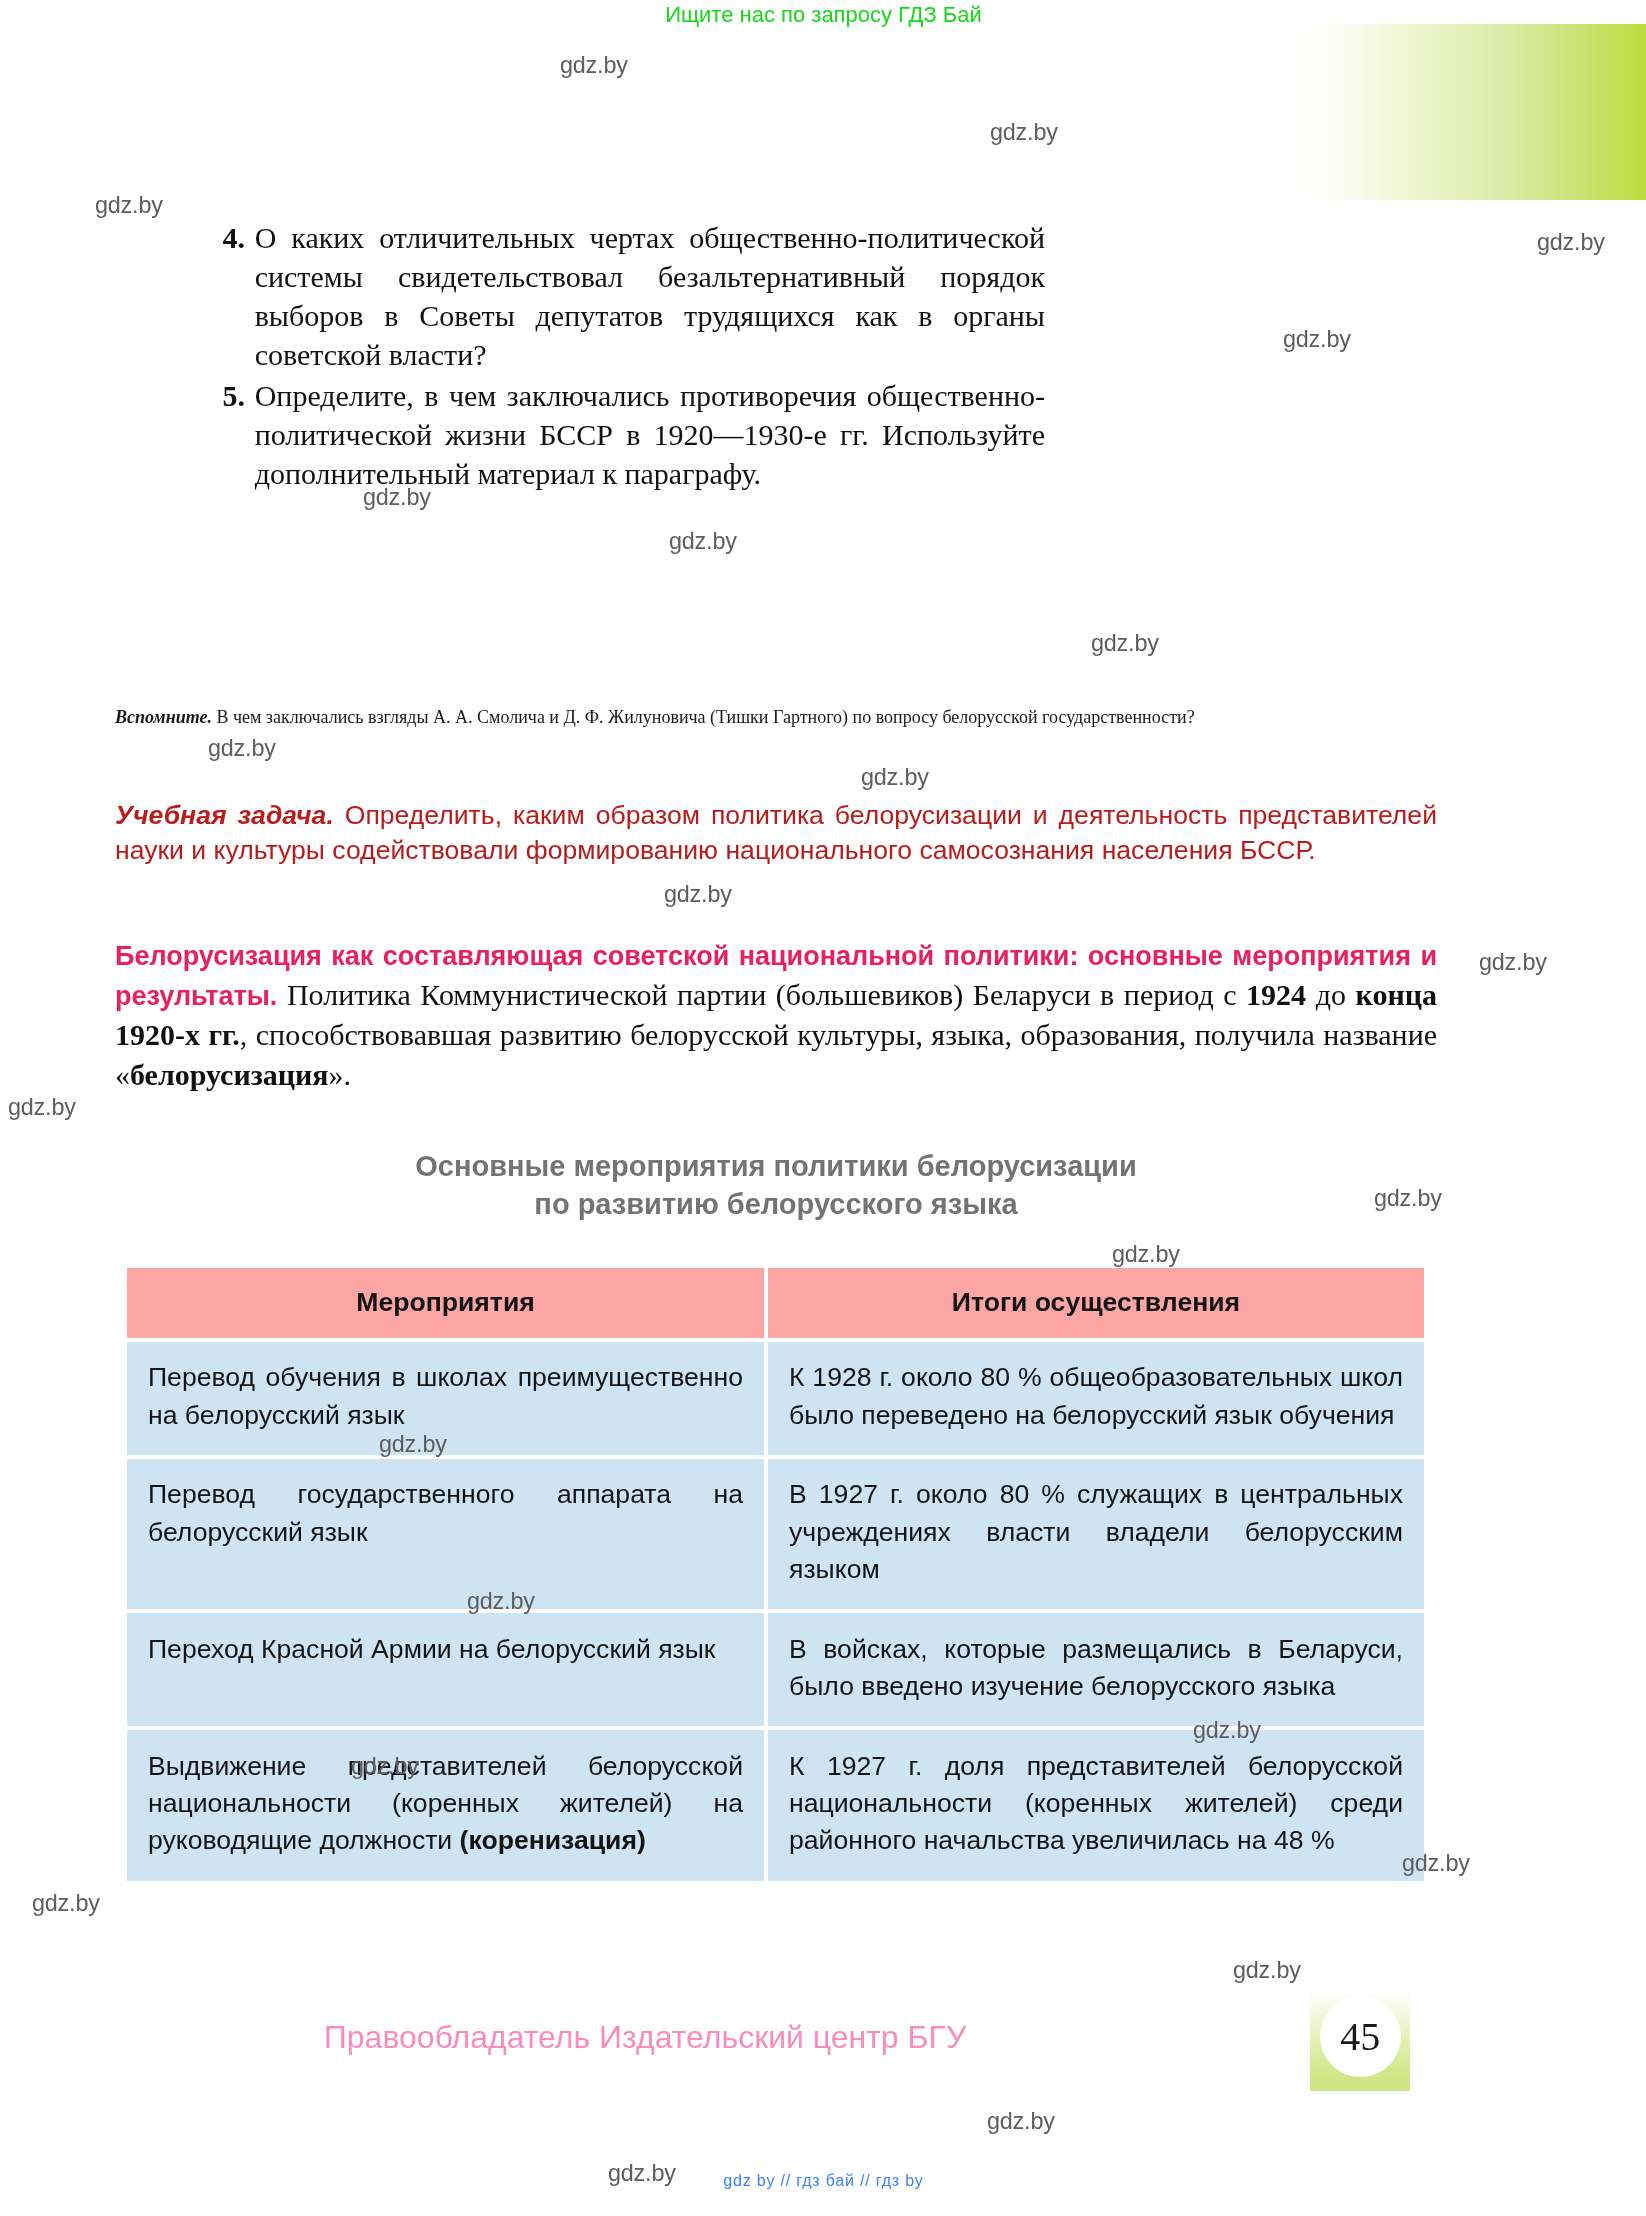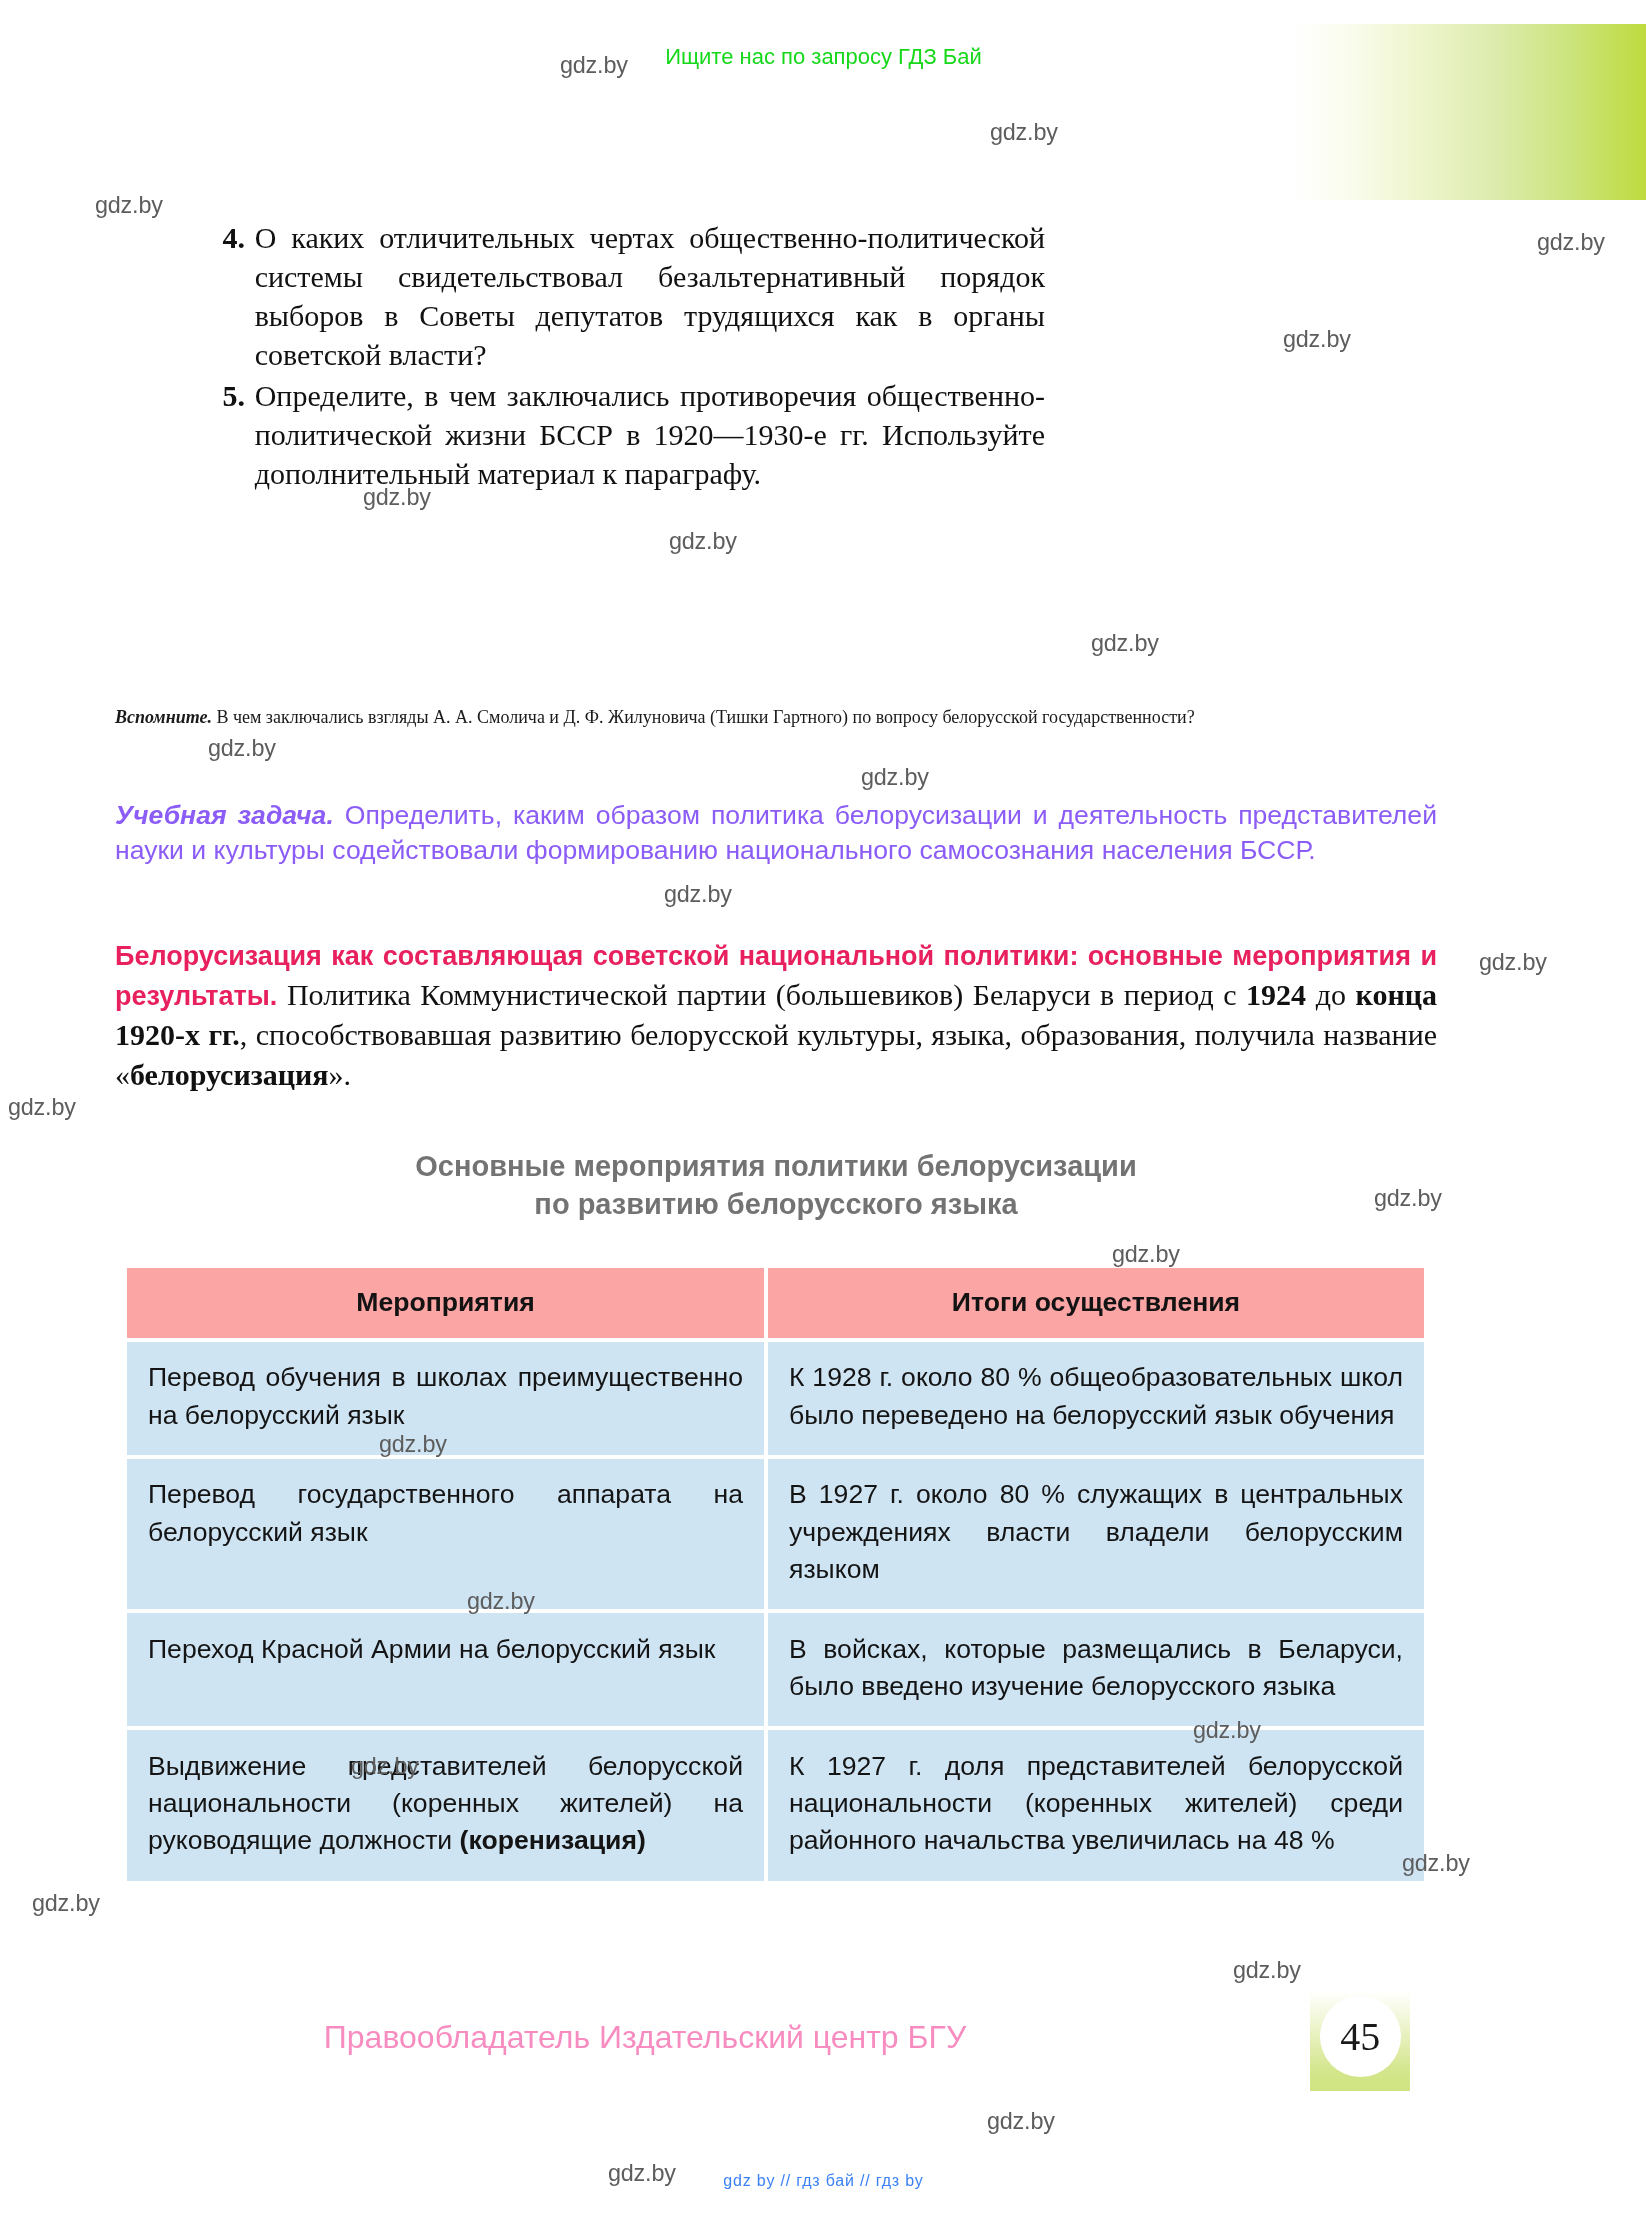"Ищите нас по запросу ГДЗ" .top-banner { margin-top: 42px -> none }
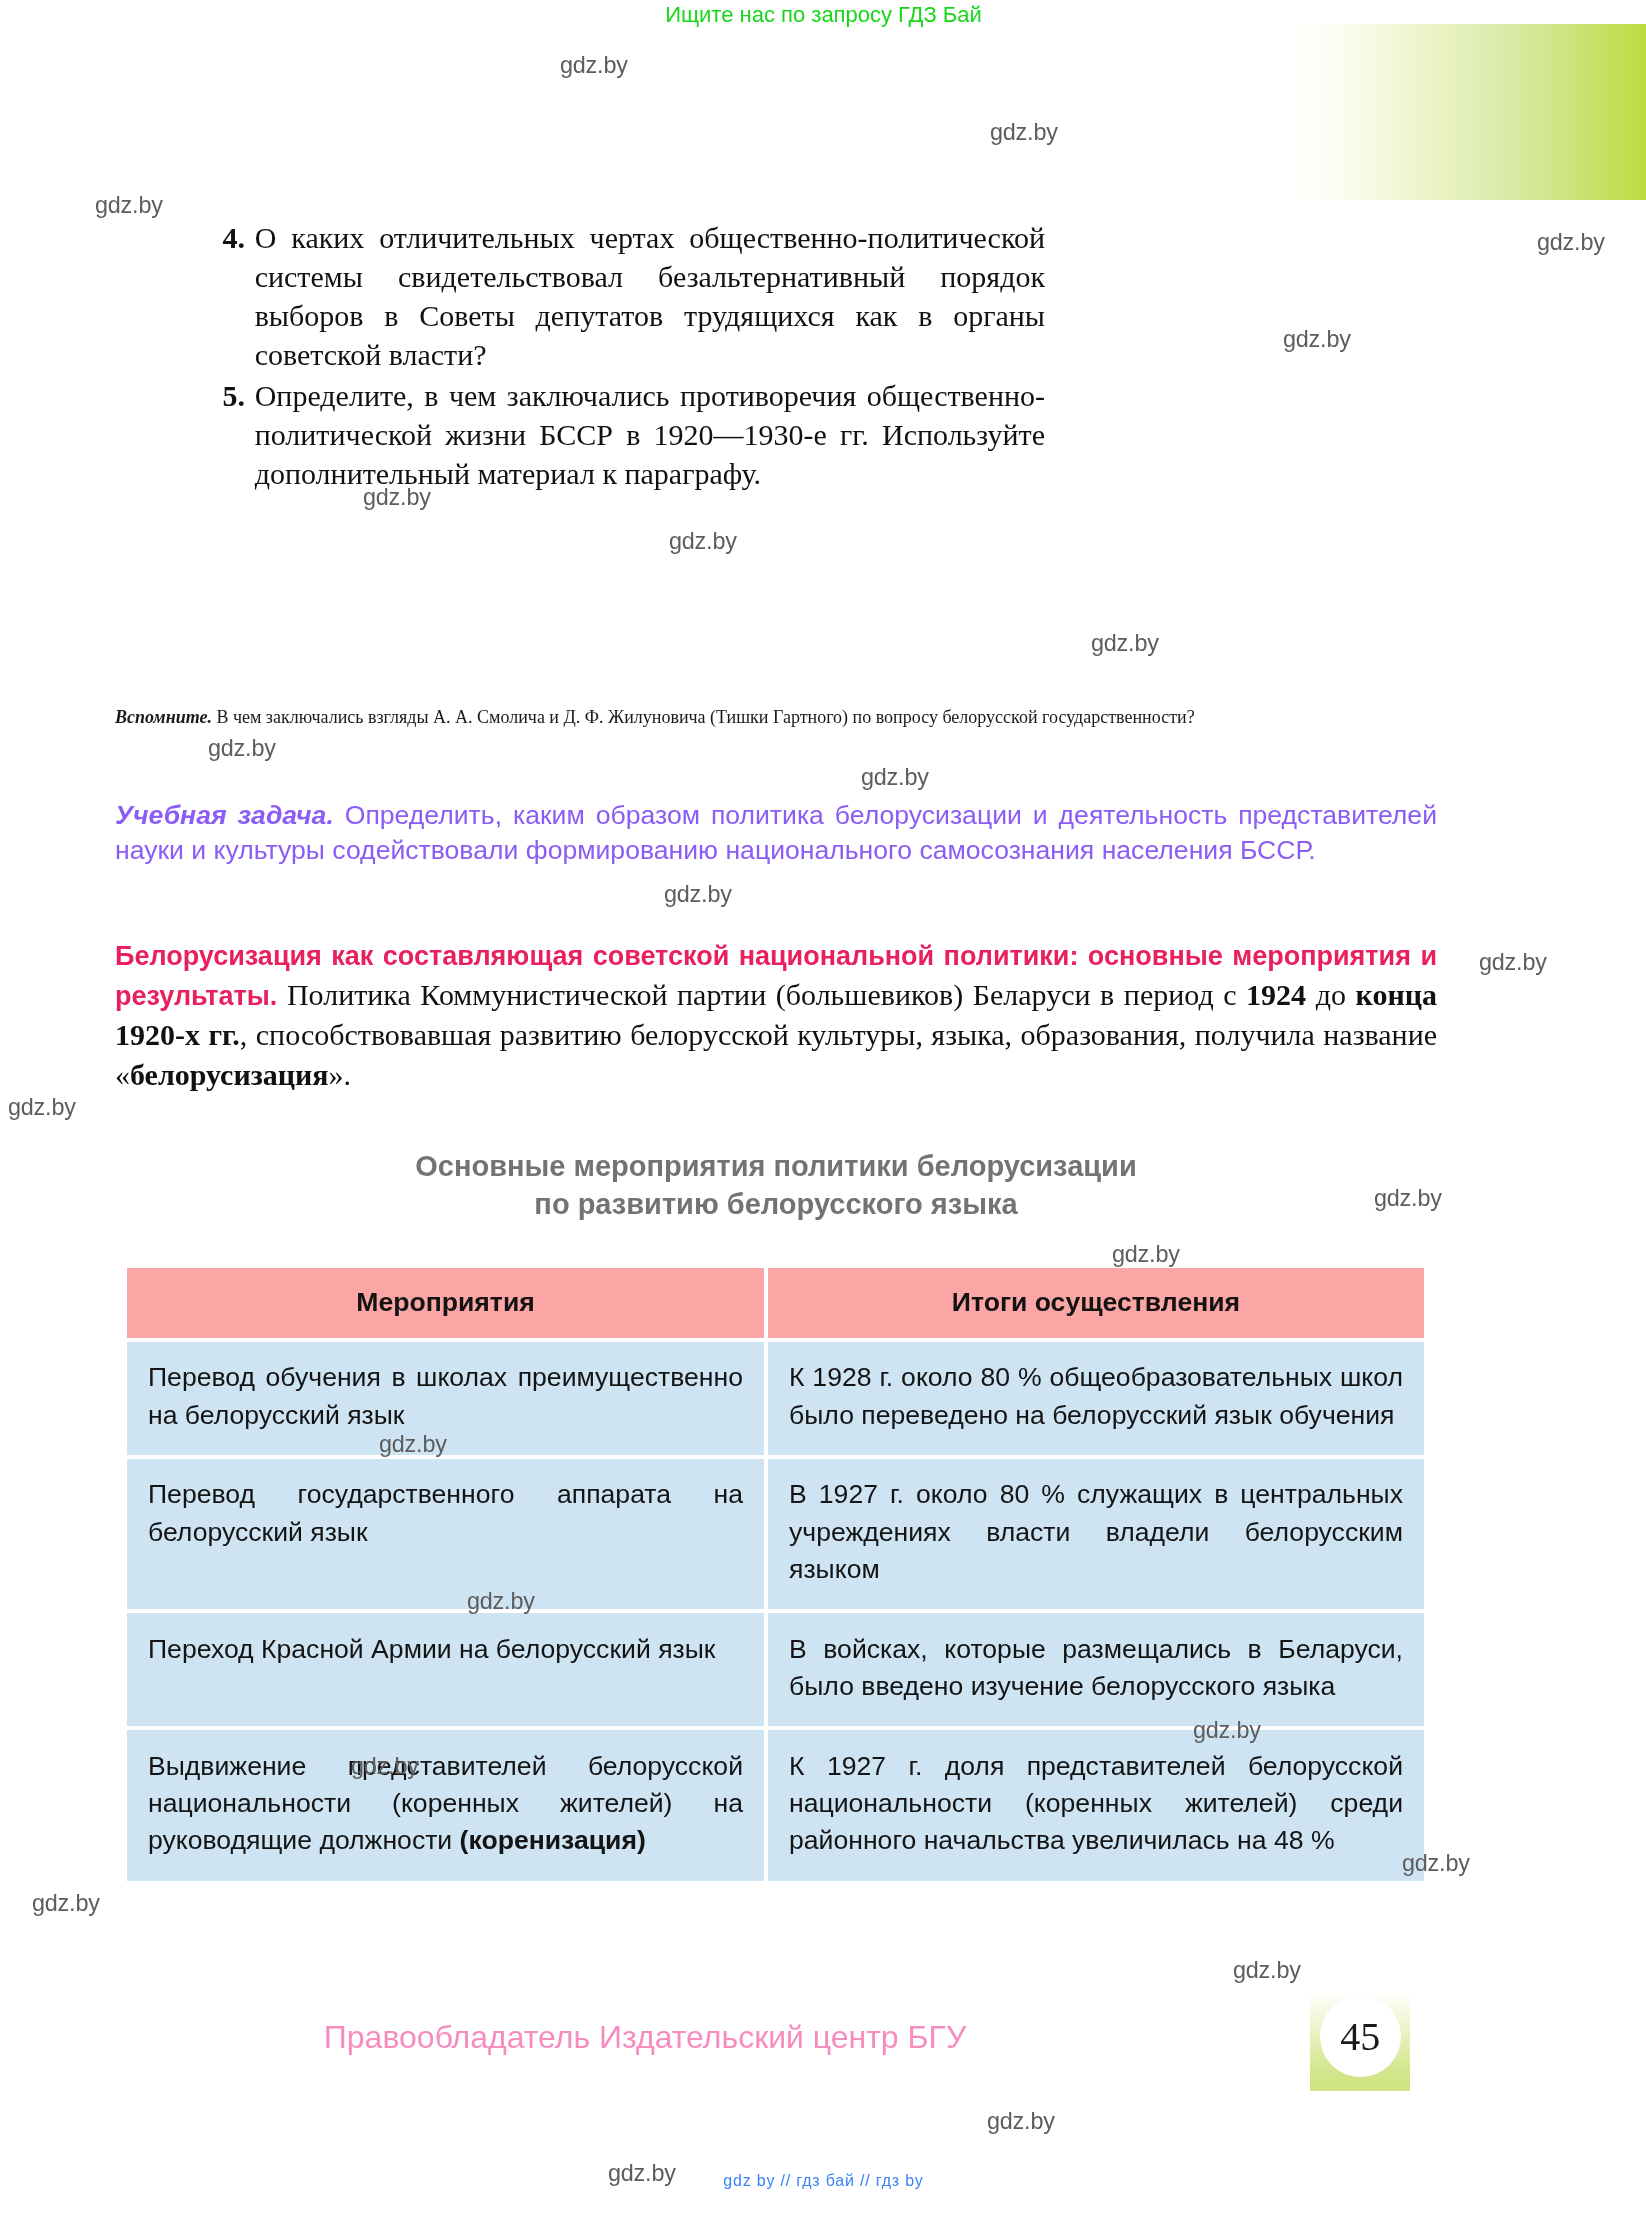"Учебная задача. Определить, каким" .task { color: #8b5cf6 -> #b91c1c }
